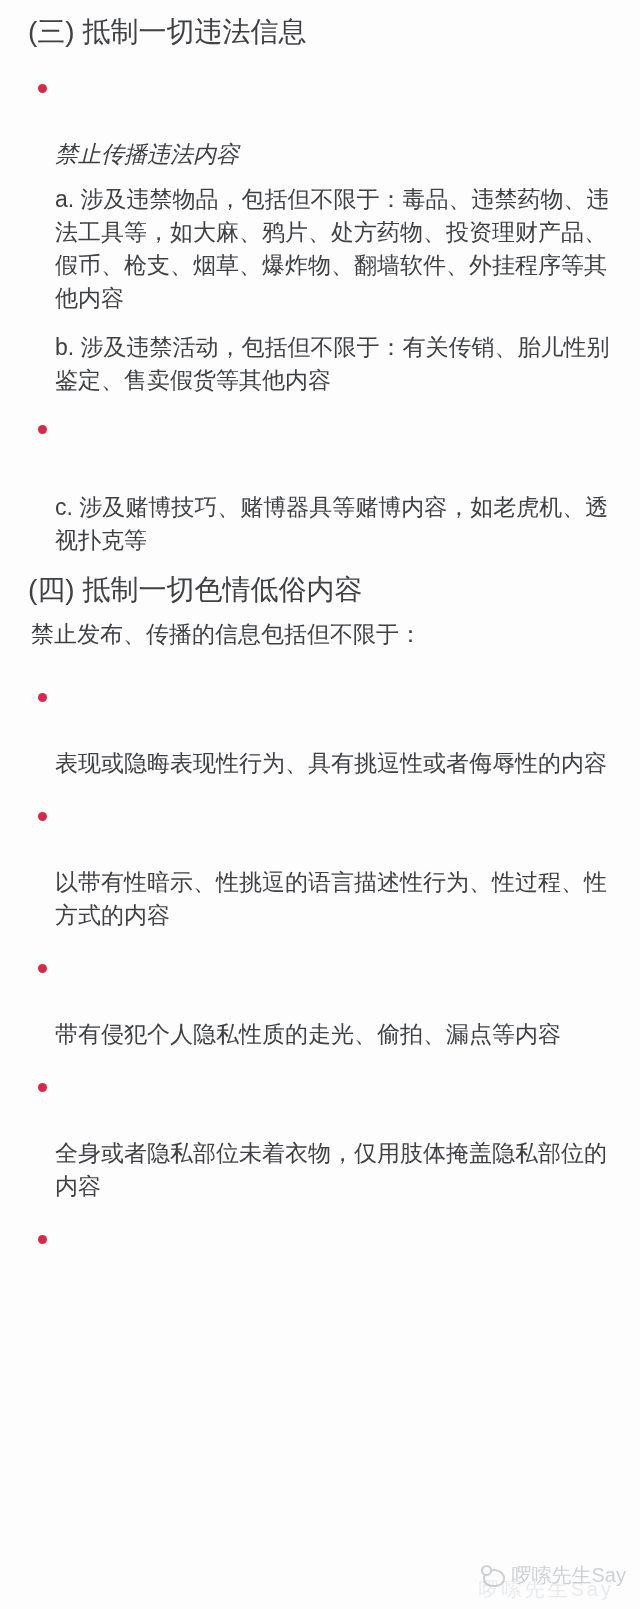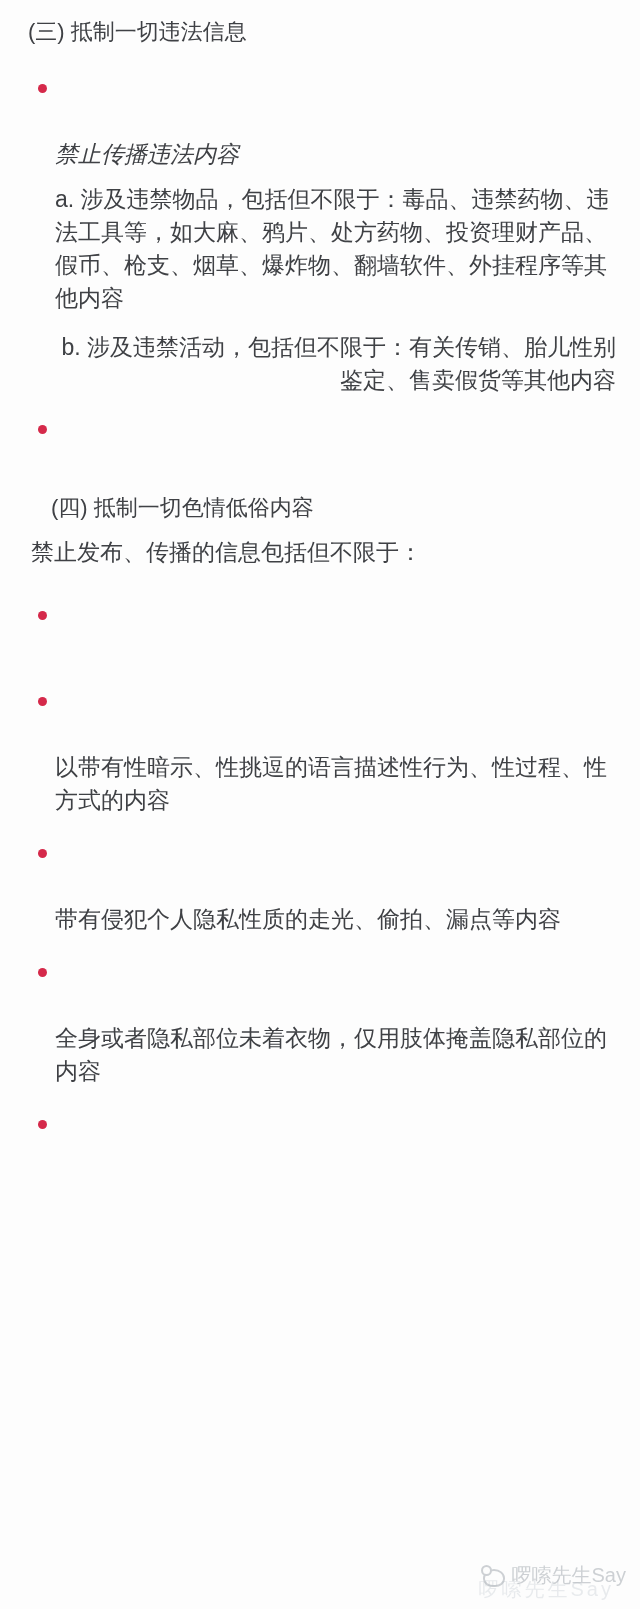"(三) 抵制一切违法信息" .heading { font-size: 22px -> 28px }
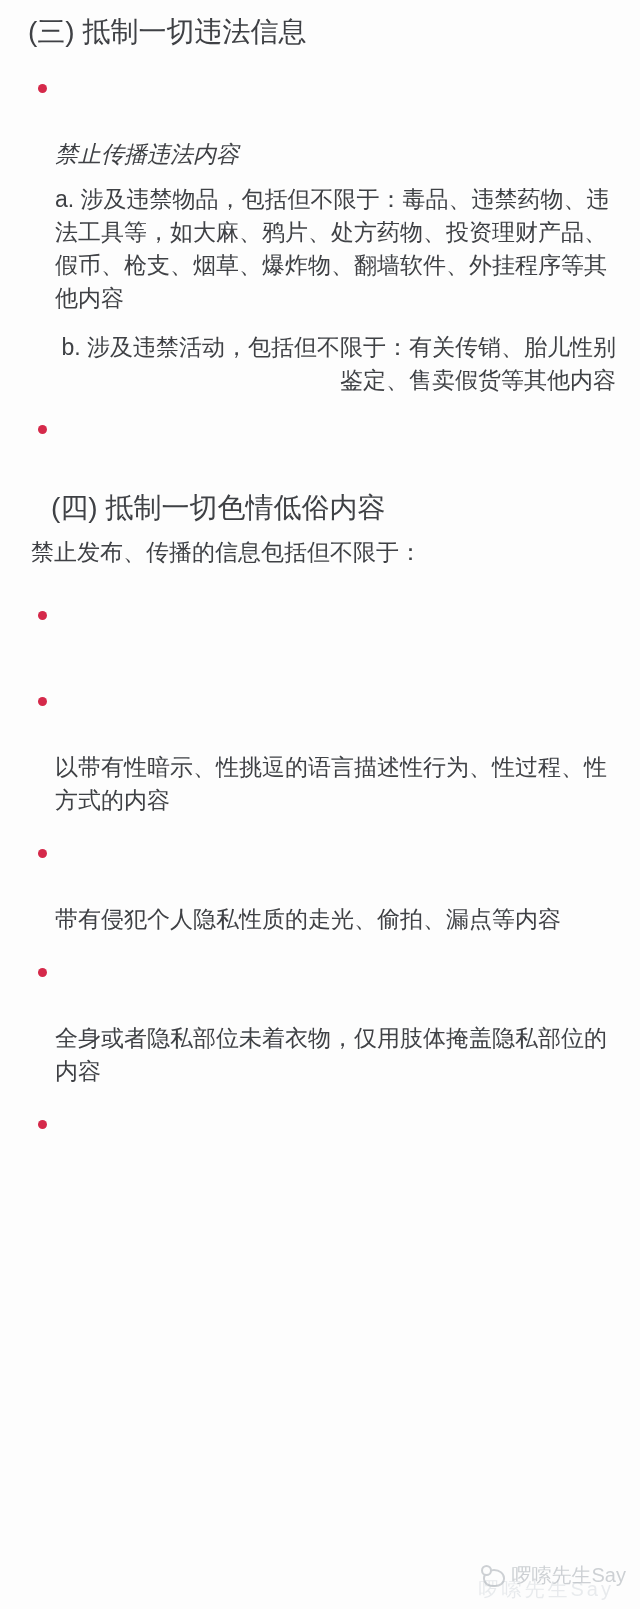"b. 涉及违禁活动，包括但不限于：有关传销、胎儿性别" .sub-para.block-end { text-align: right -> none }
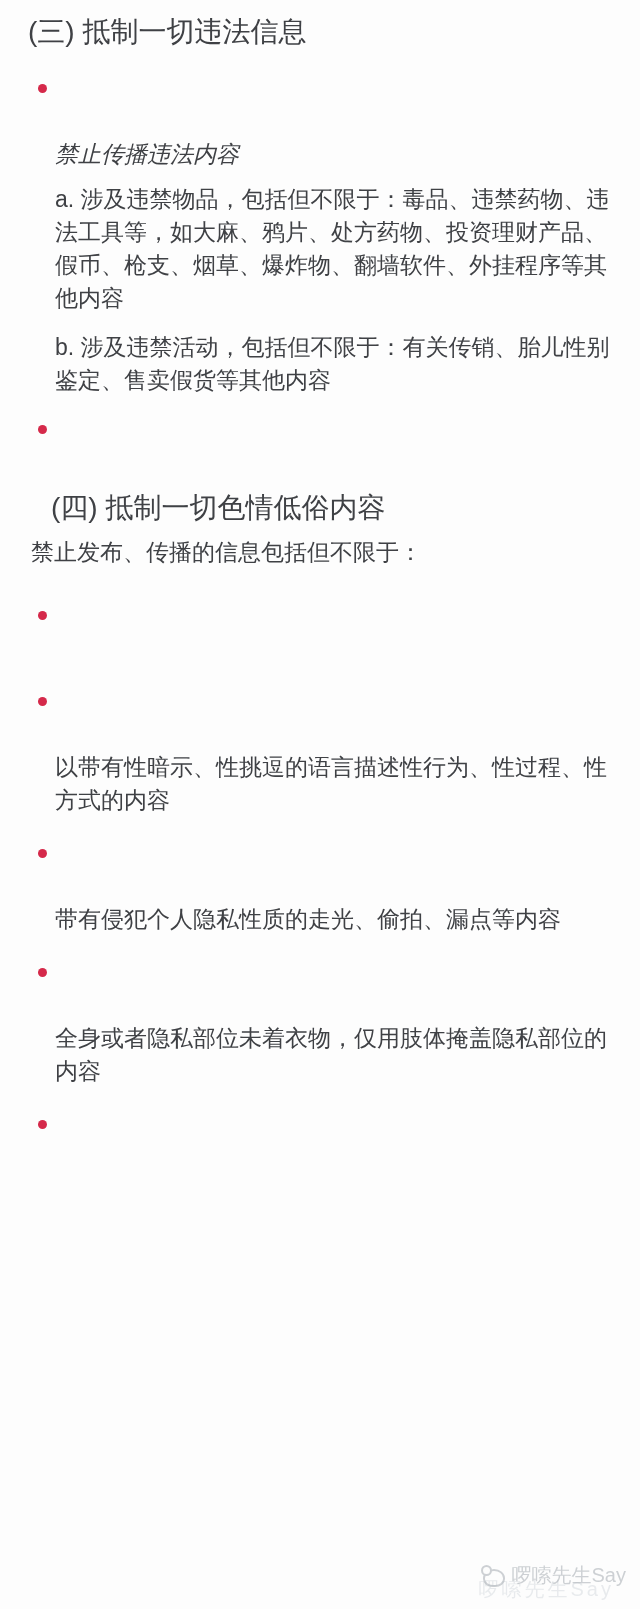"c. 涉及赌博技巧、赌博器具等赌博内容，如老虎机、透" p.sub-para { html: none -> <p>c. 涉及赌博技巧、赌博器具等赌博内容，如老虎机、透 视扑克等</p> }
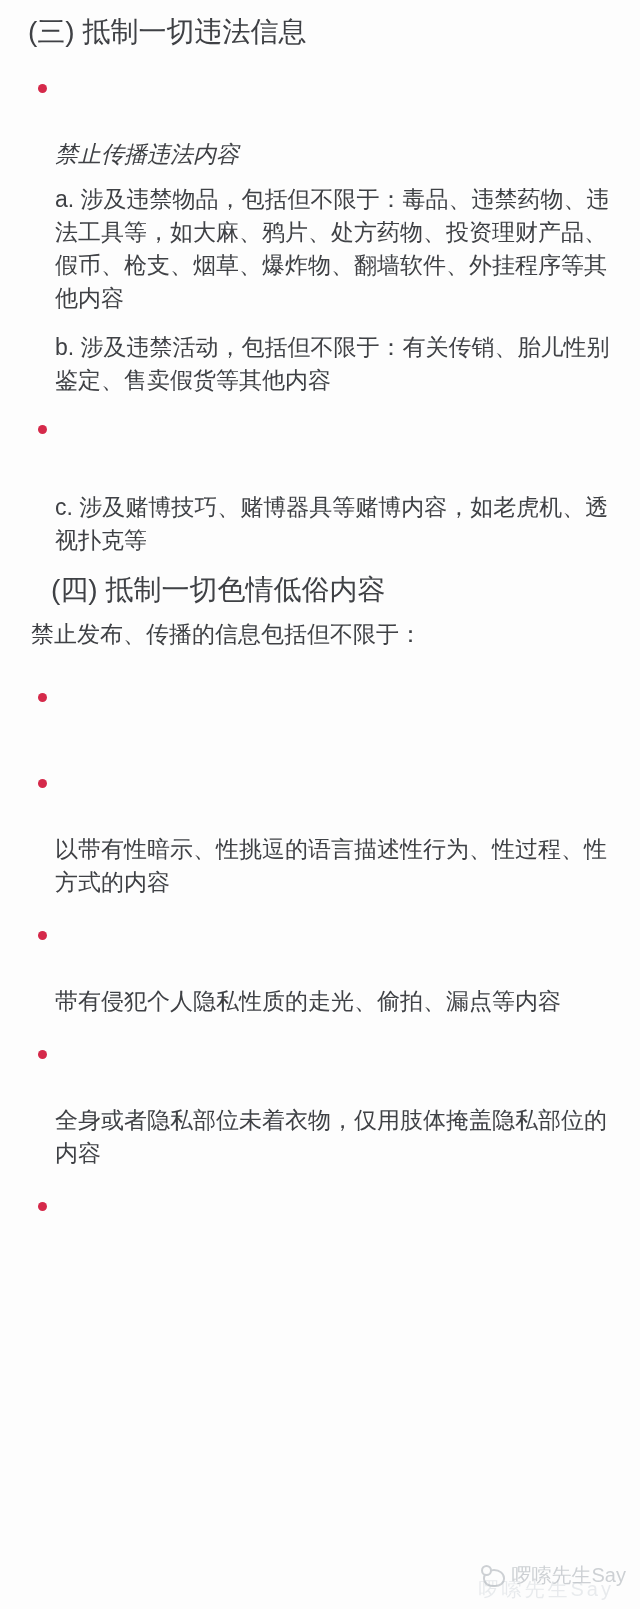"(四) 抵制一切色情低俗内容" .heading.second { margin-left: 23px -> none }
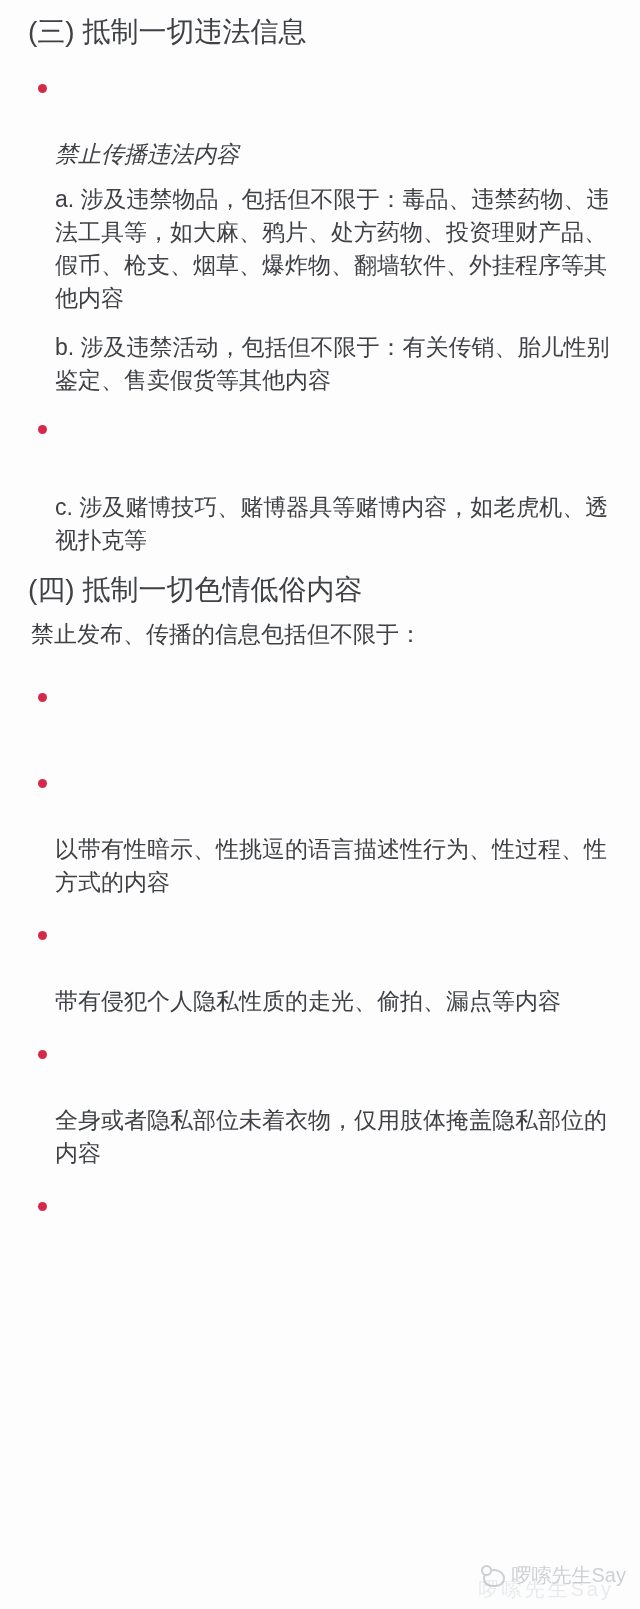"表现或隐晦表现性行为、具有挑逗性或者侮辱性的内容" span { html: none -> <span>表现或隐晦表现性行为、具有挑逗性或者侮辱性的内容</span> }
